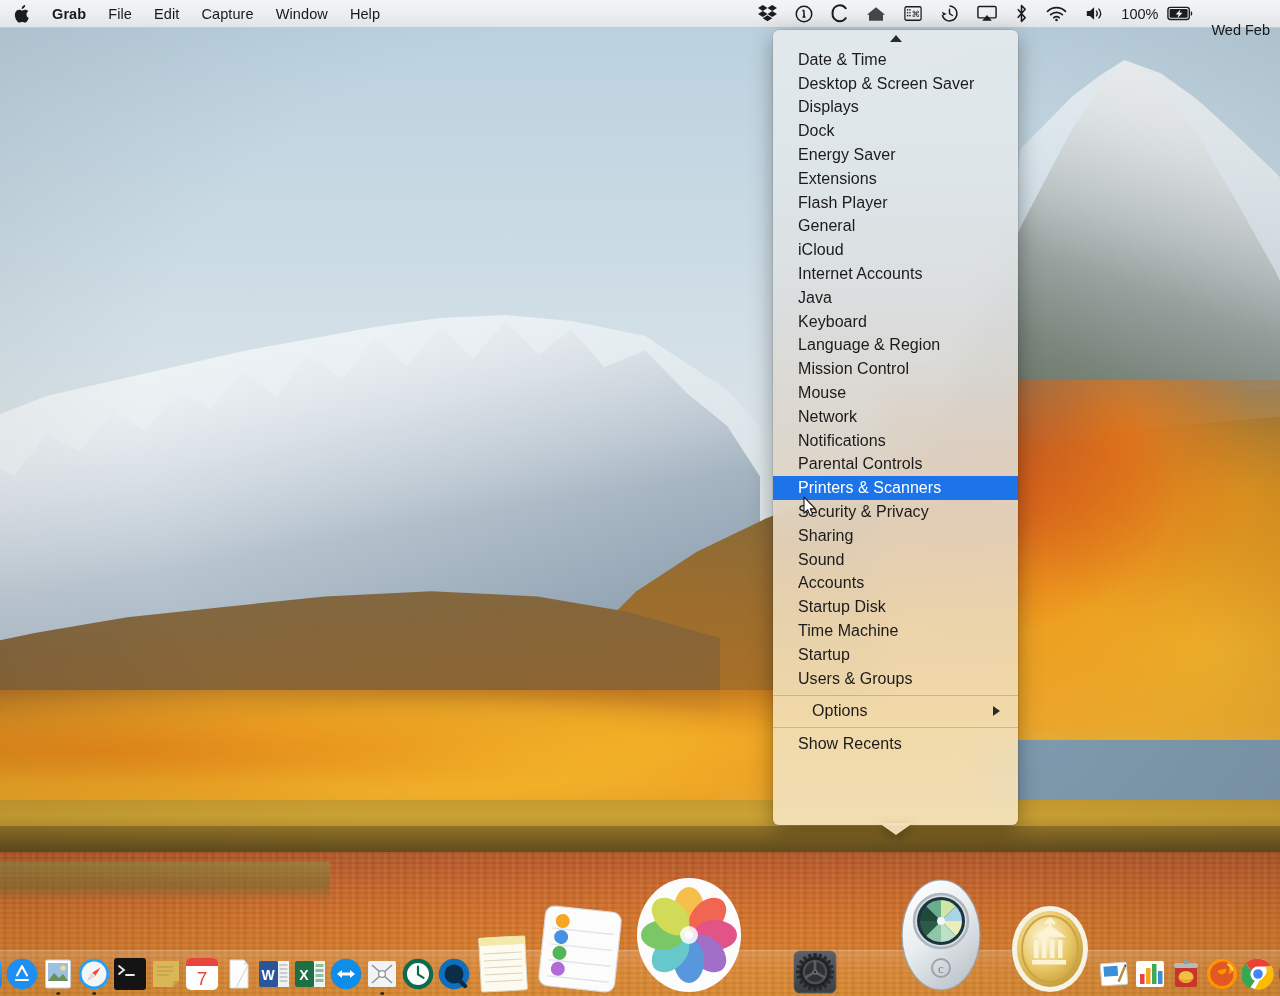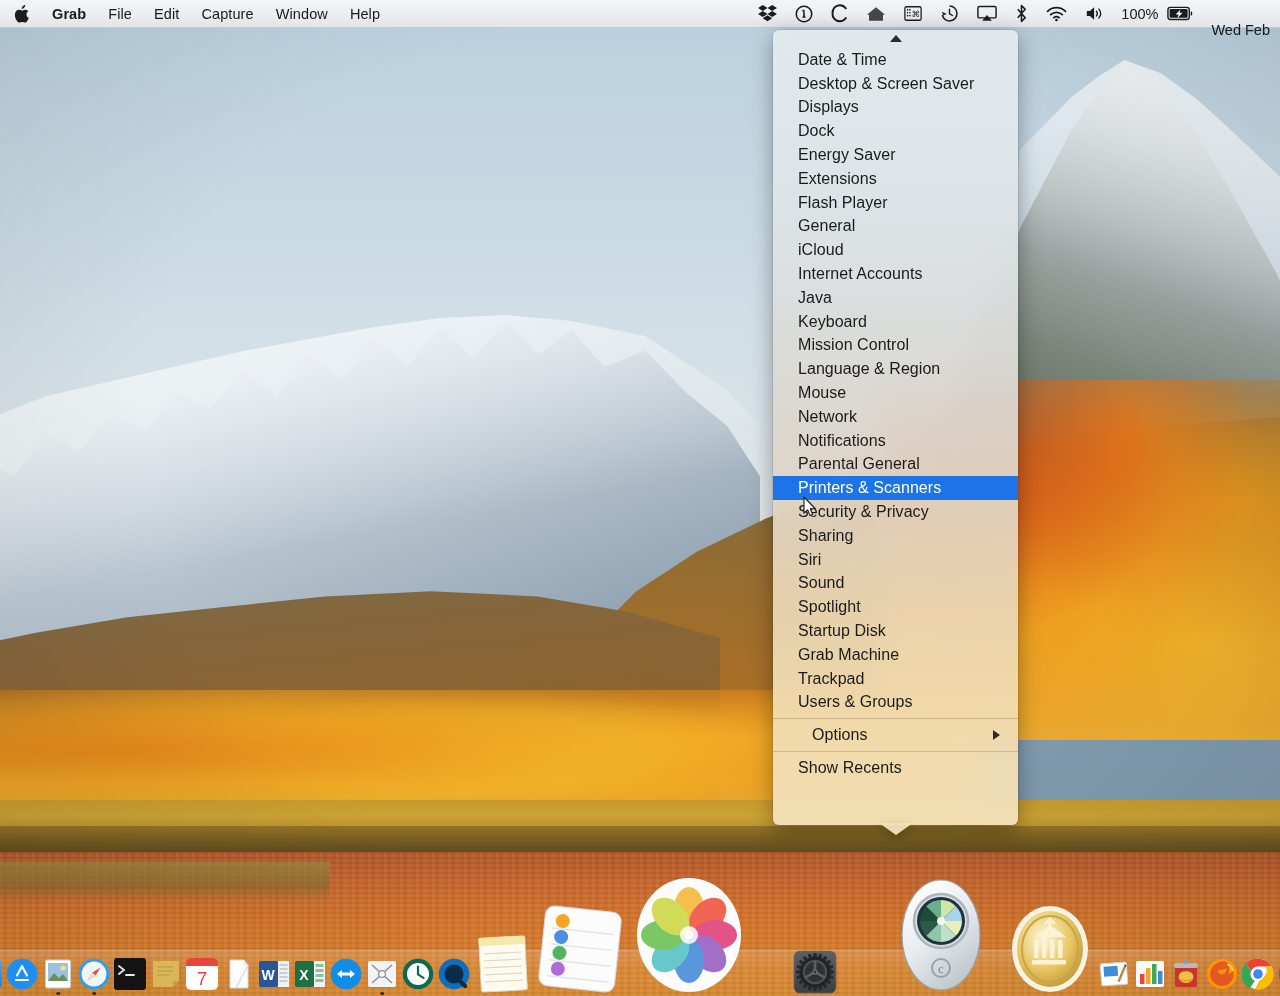"Mission Control" div.menu-row { order: before "Language & Region" -> after "Language & Region" }
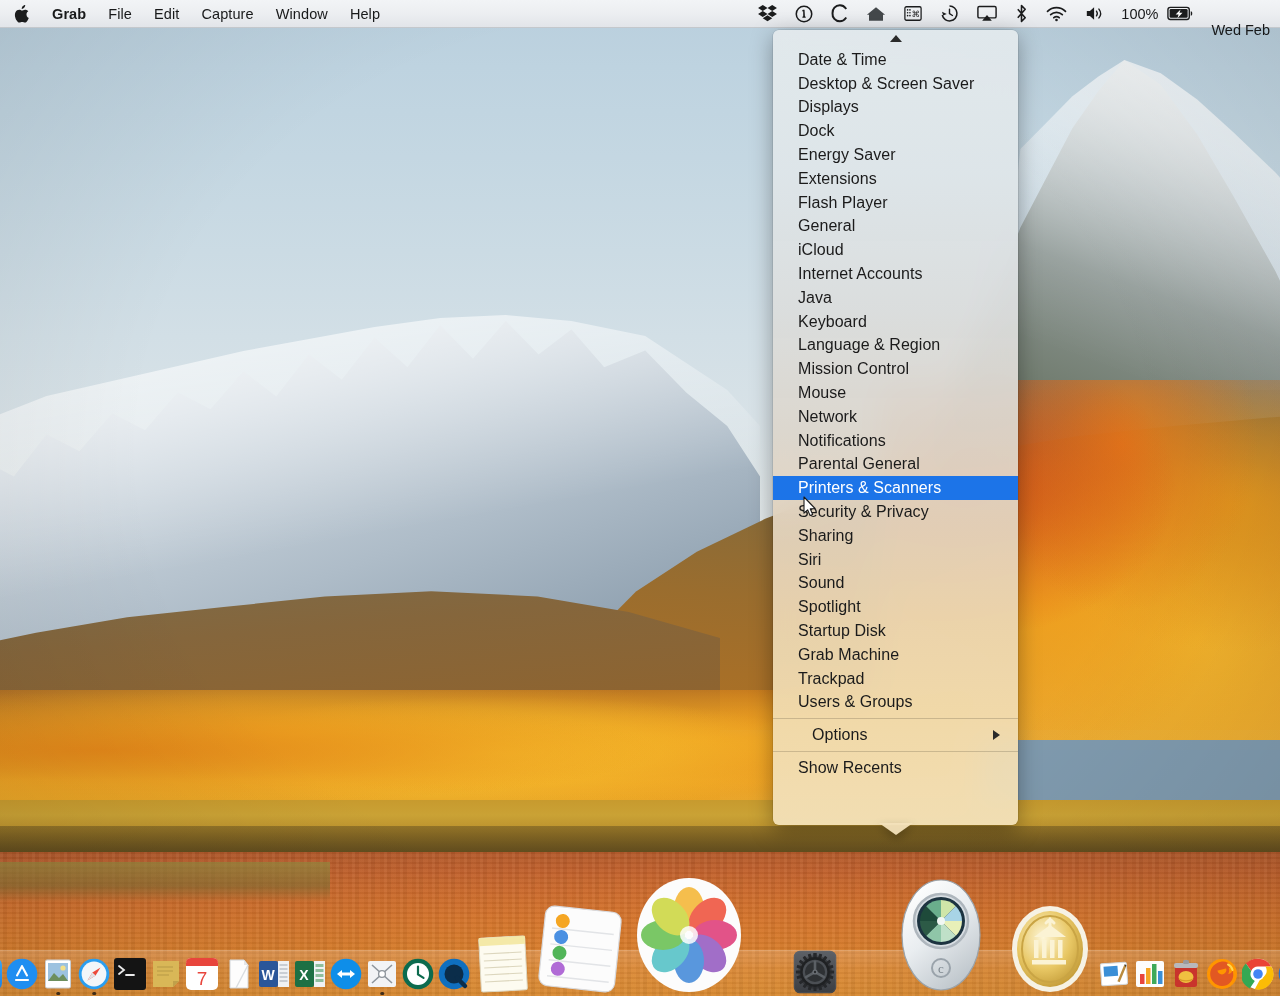"Parental General" div.menu-row { text: General -> Controls }
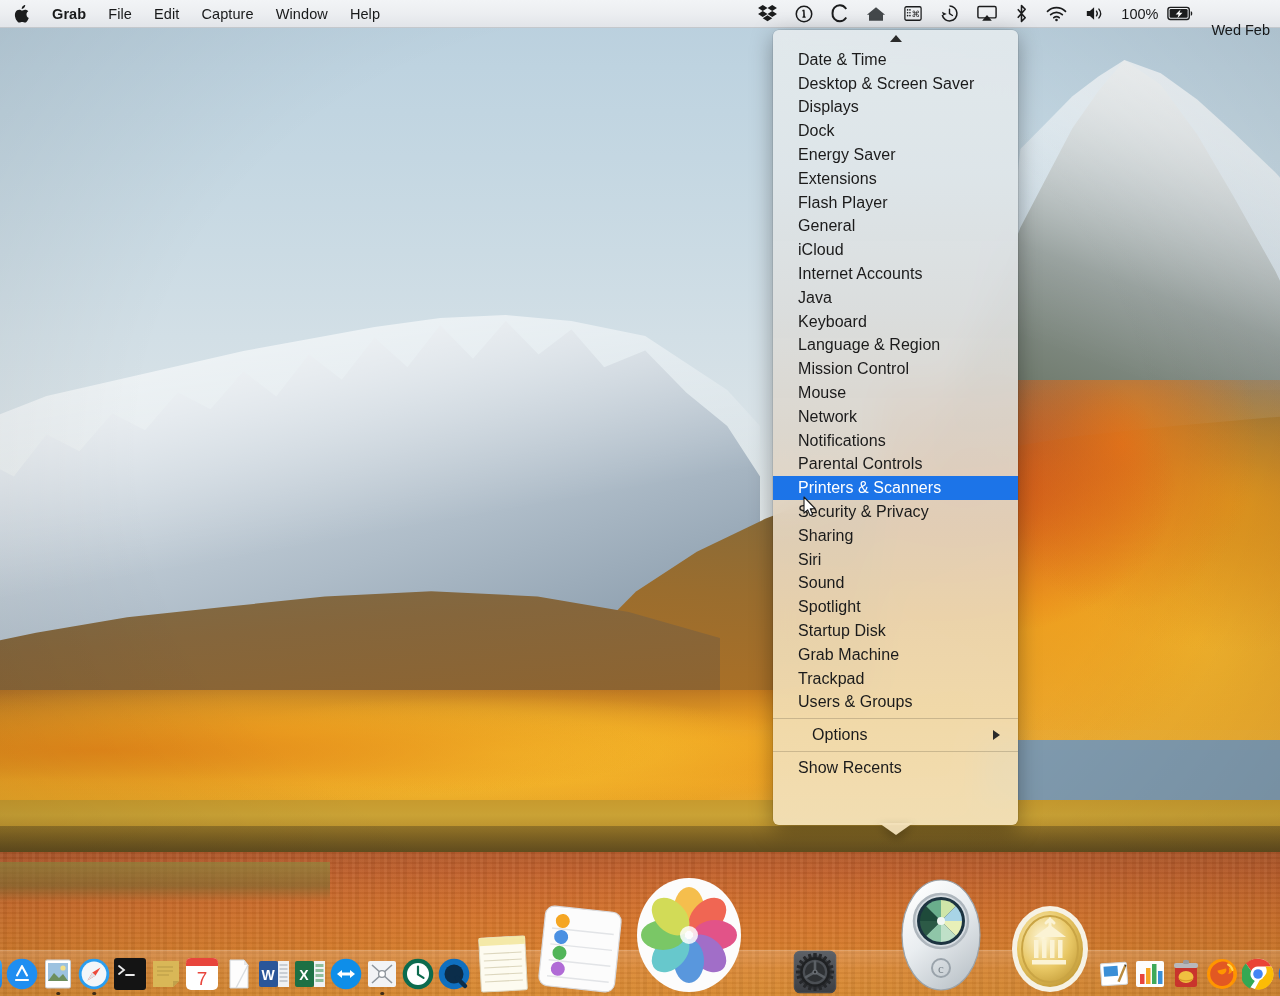"Siri" div.menu-row { html: <div>Siri</div> -> none }
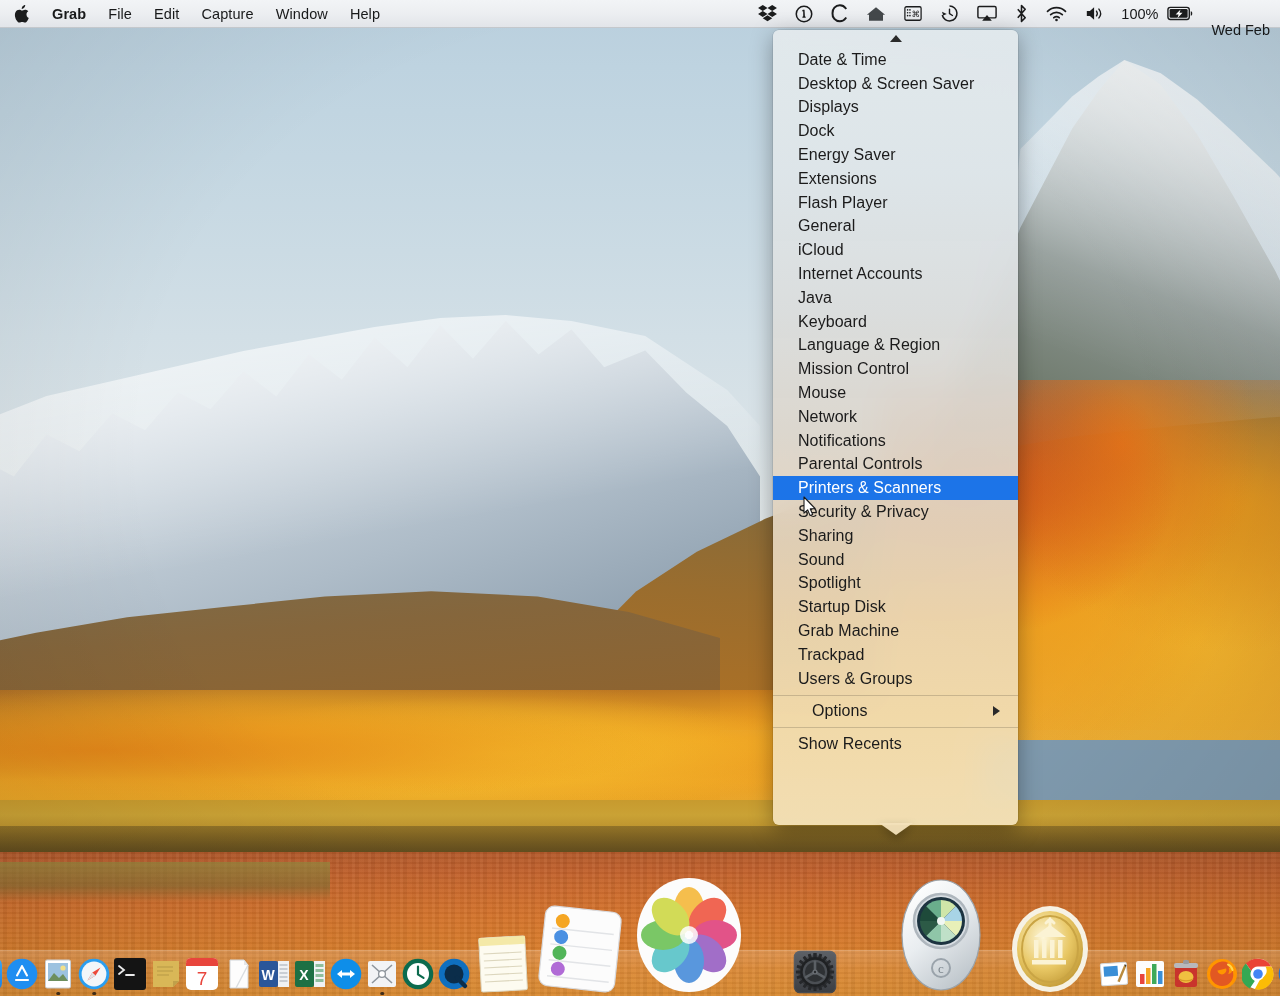"Spotlight" div.menu-row { text: Spotlight -> Accounts }
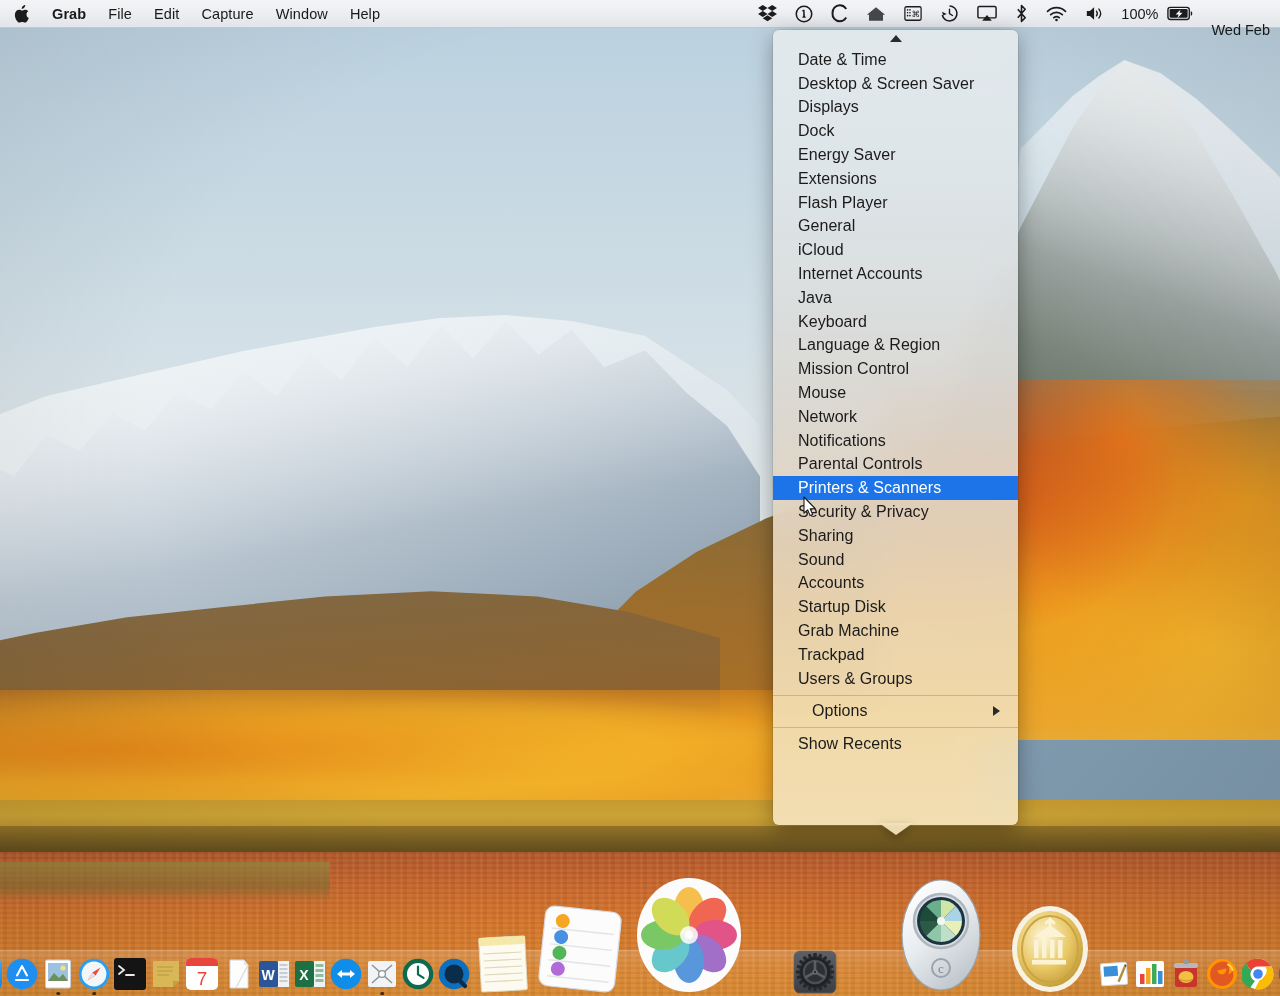"Grab Machine" div.menu-row { text: Grab -> Time }
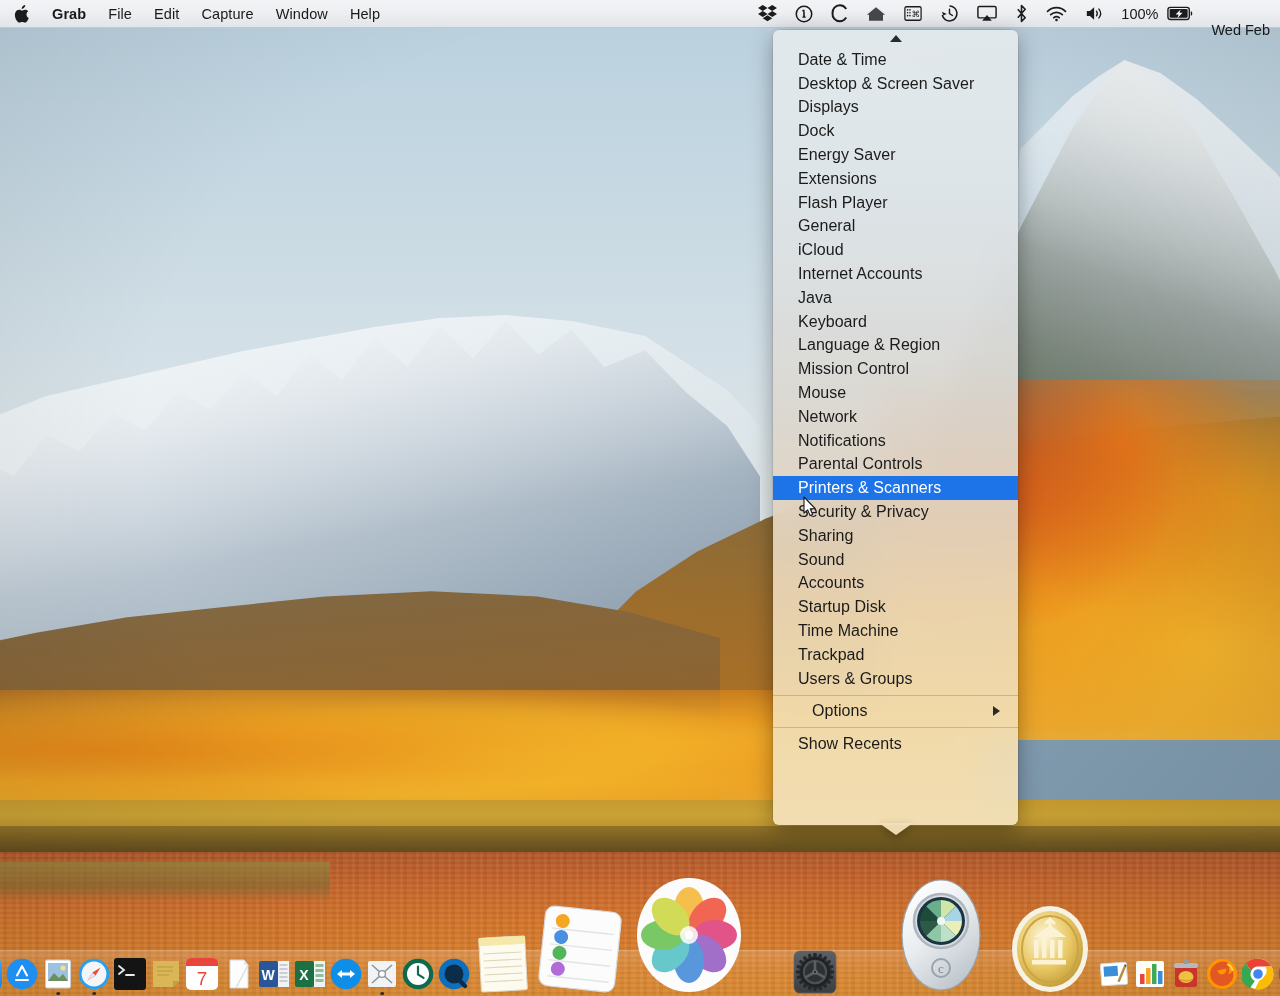"Trackpad" div.menu-row { text: Trackpad -> Startup }
